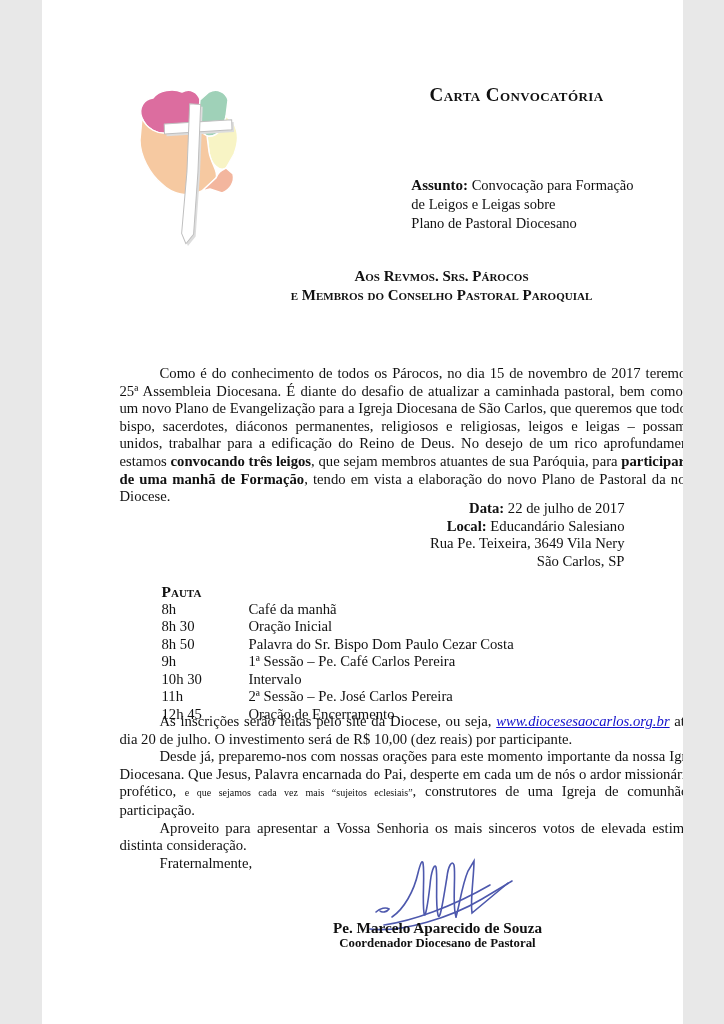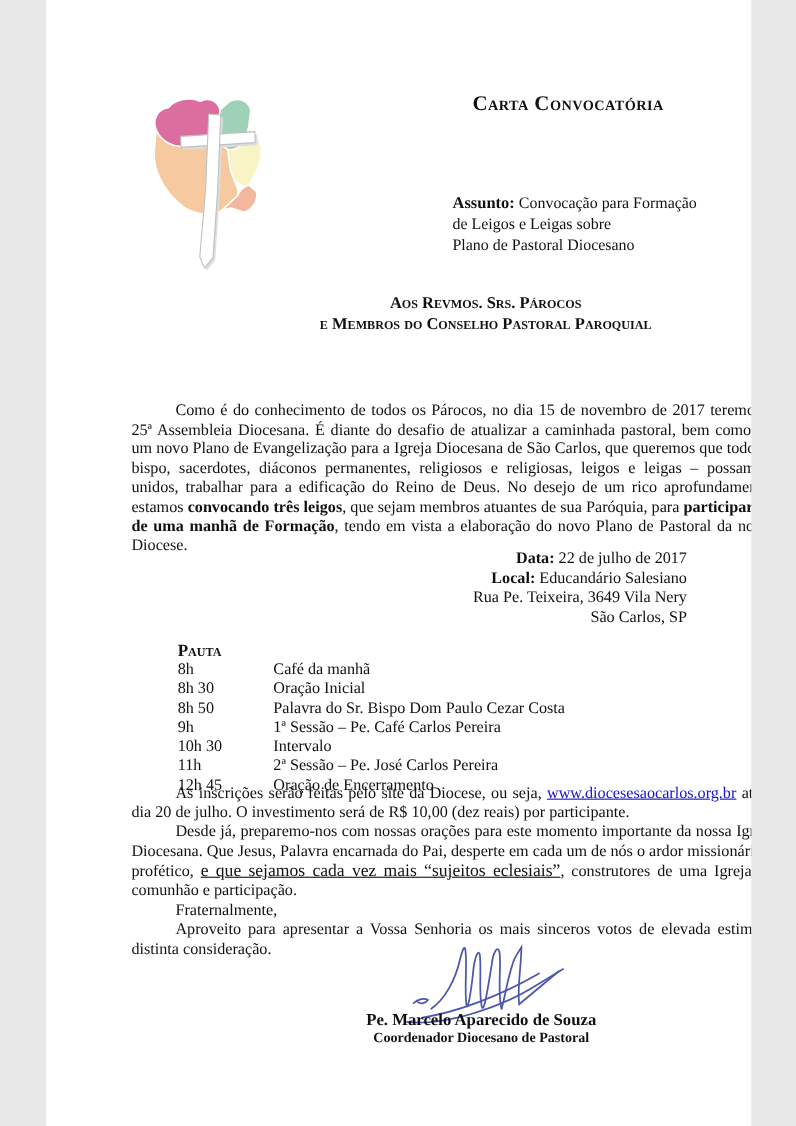"www.diocesesaocarlos.org.br" a.weblink { font-style: none -> italic }
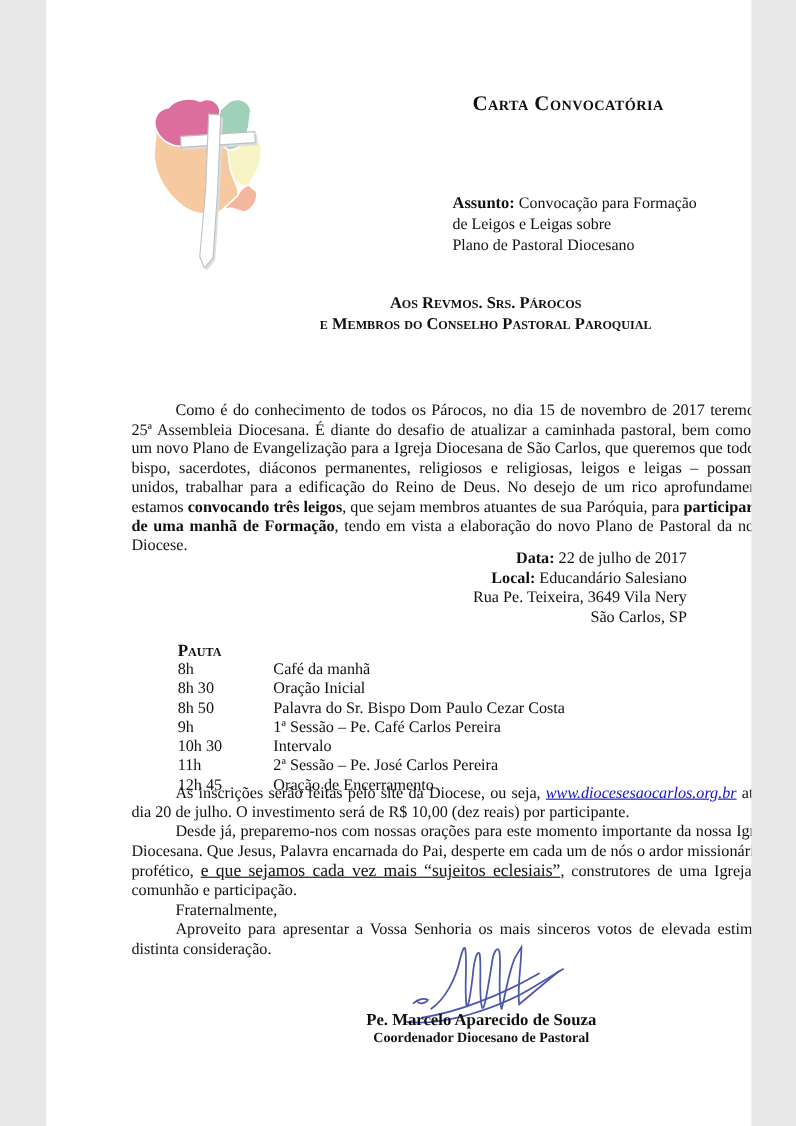"e que sejamos cada vez" .small-run { font-size: 16px -> 10px; text-decoration: underline -> none }
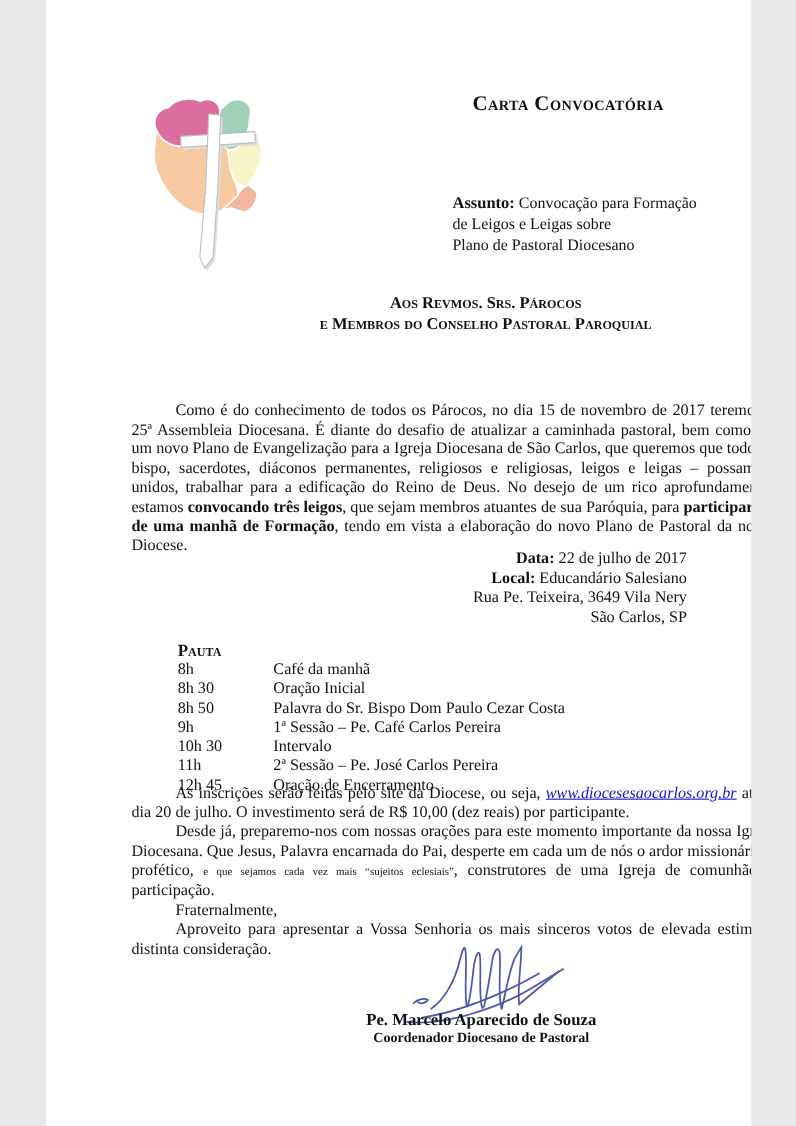"Fraternalmente," p.para { order: before "Aproveito para apresentar a Vossa" -> after "Aproveito para apresentar a Vossa" }
